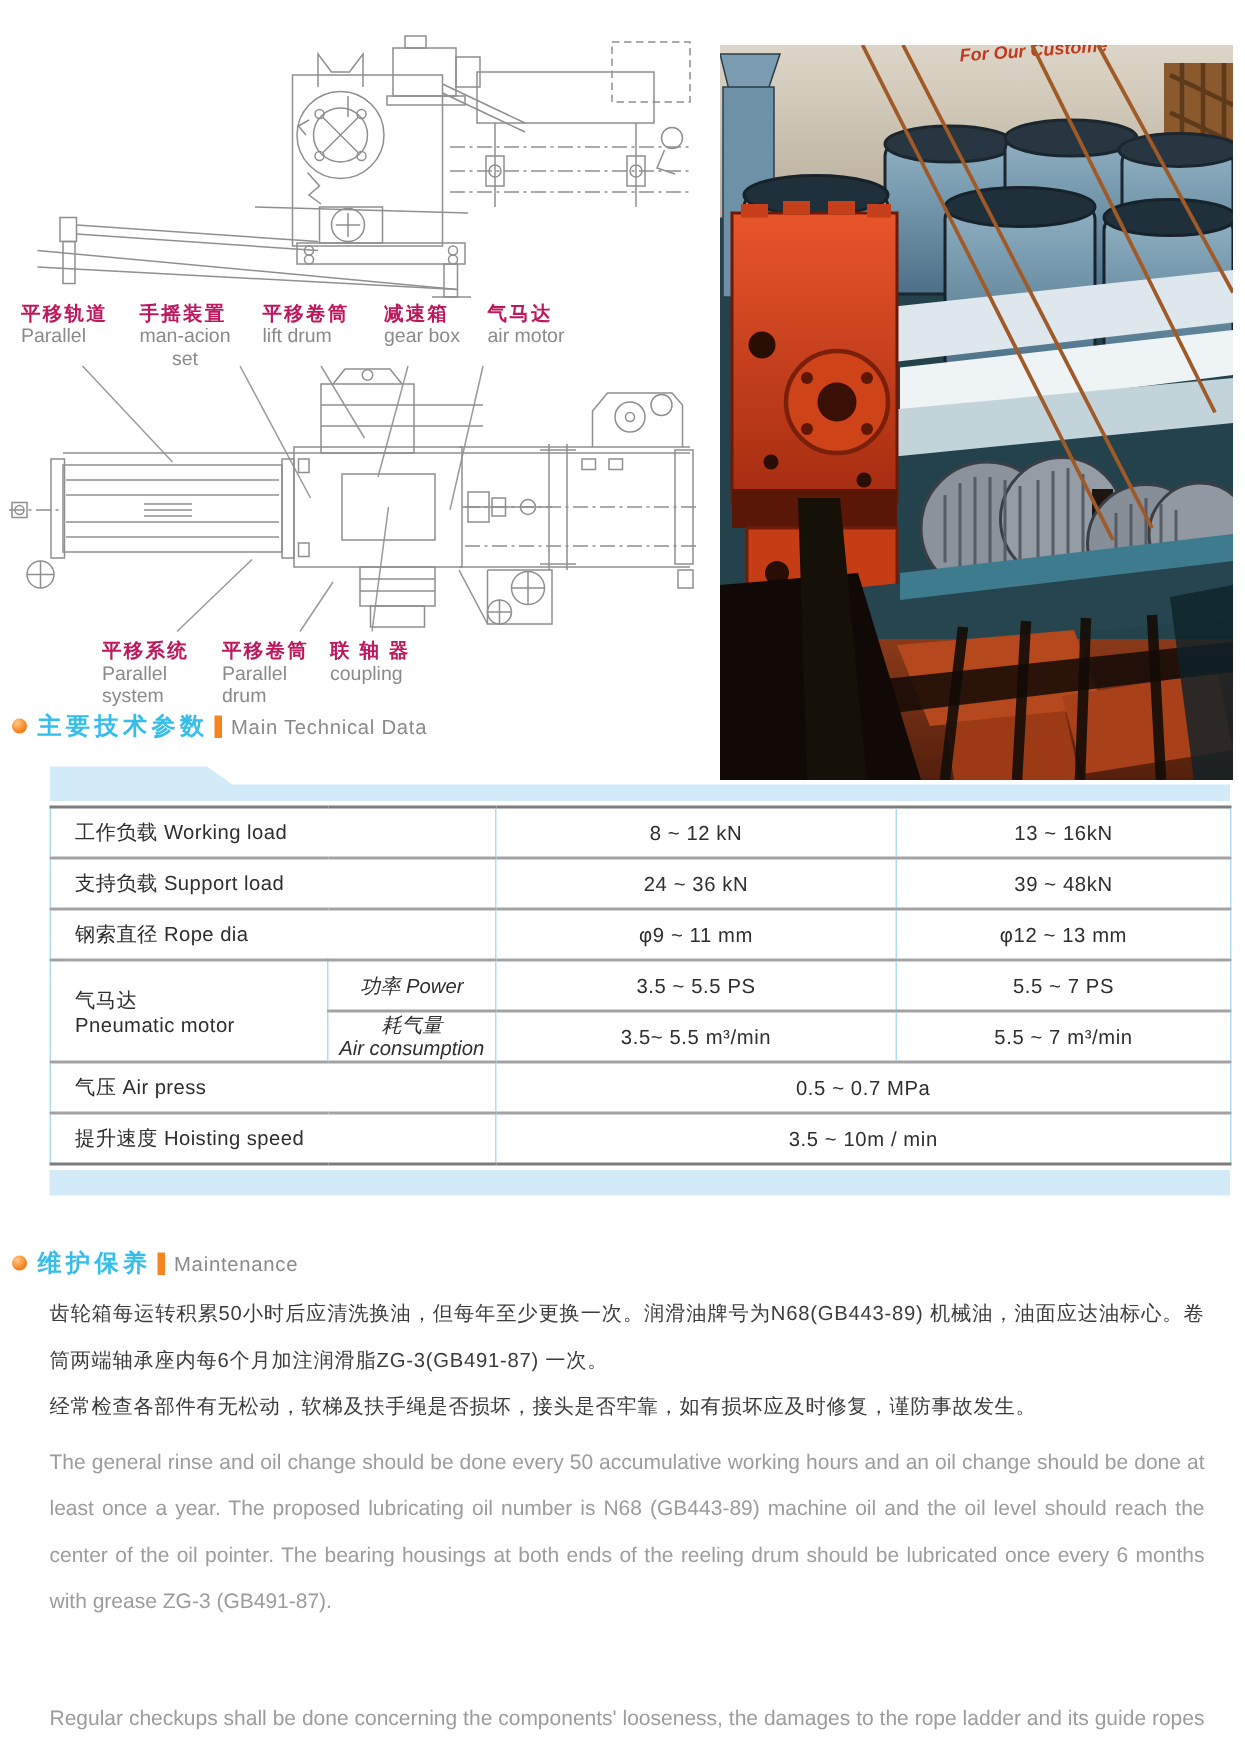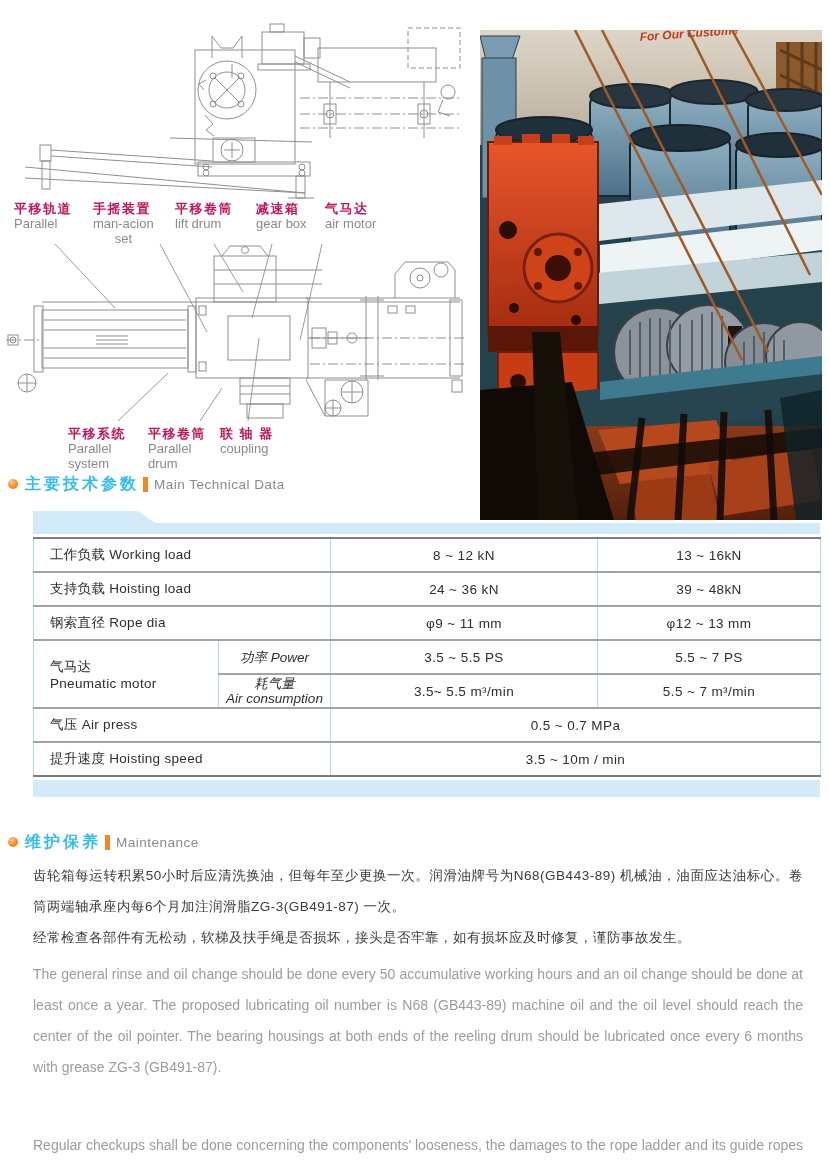"支持负载 Hoisting load" td.lab { text: Hoisting -> Support }
